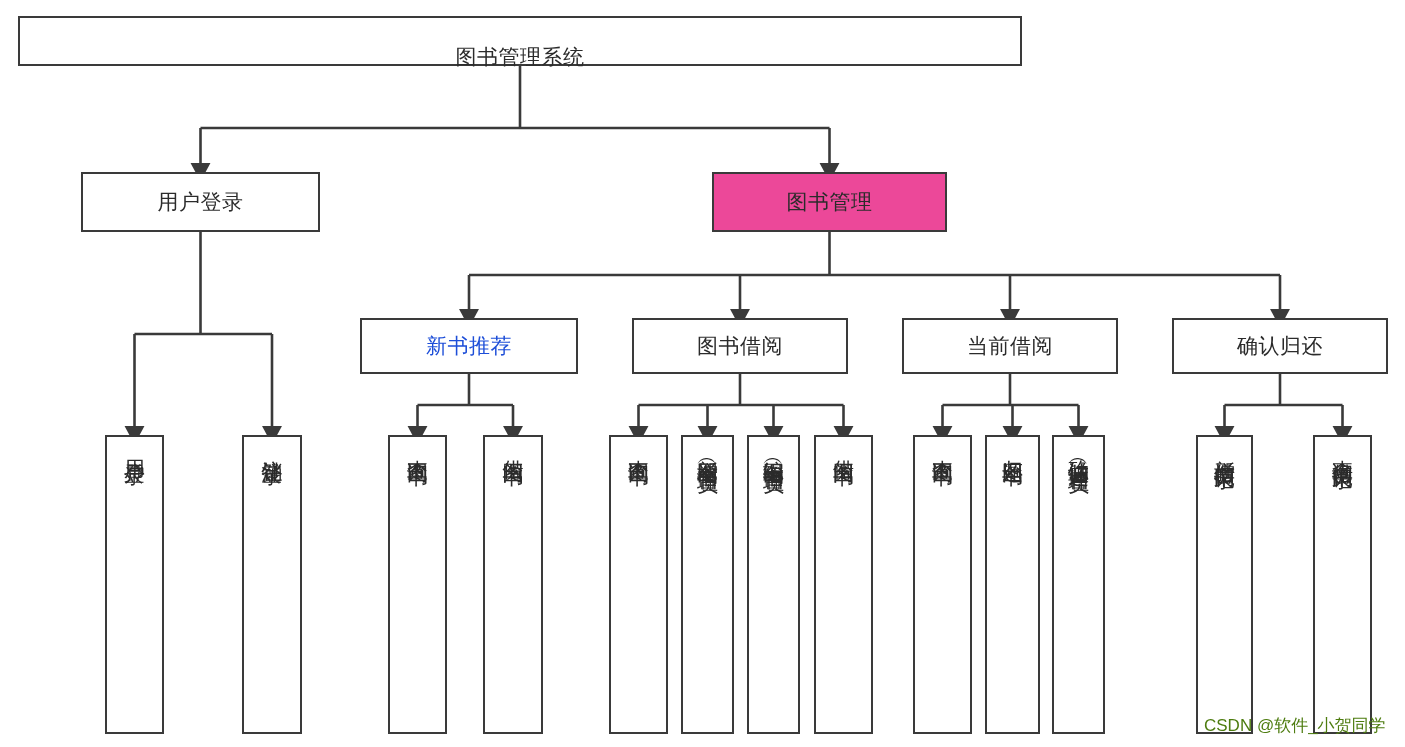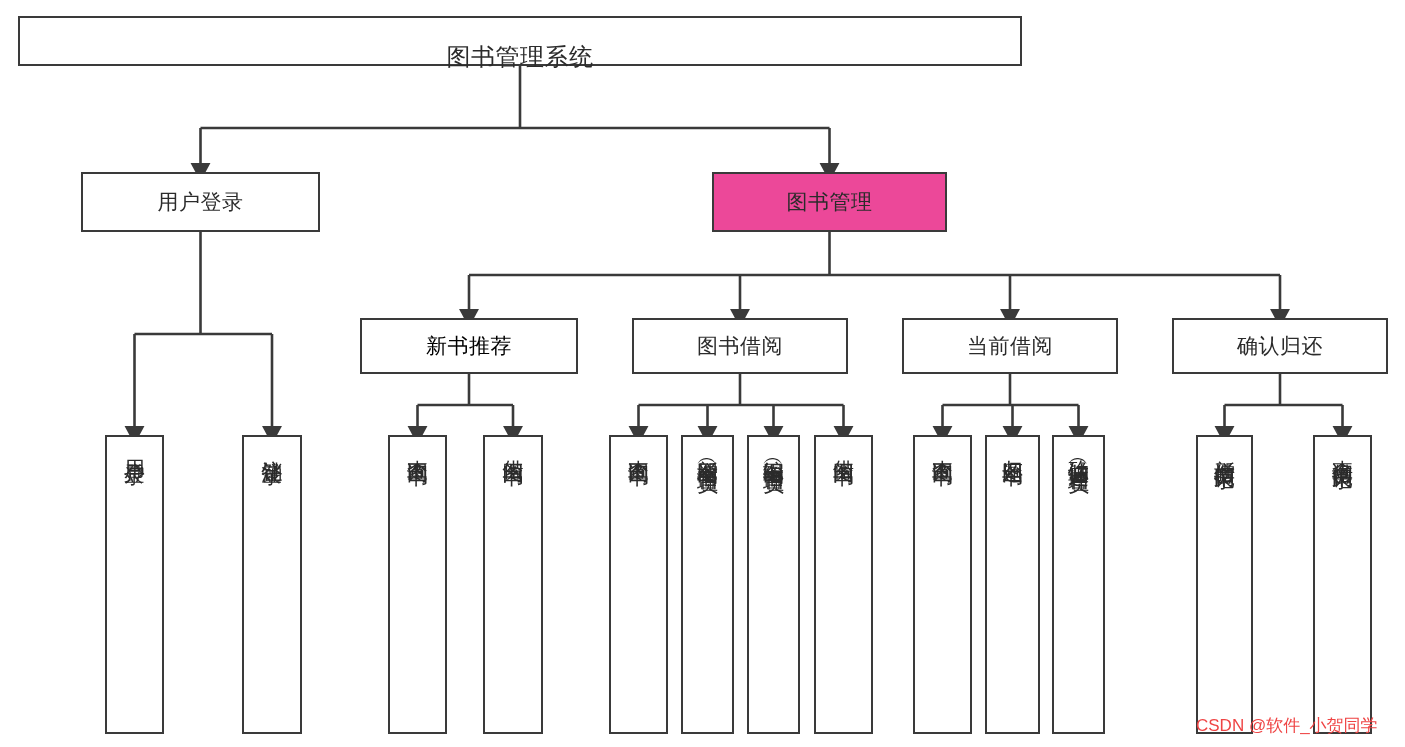"图书管理系统" .node.root .node-label { font-size: 24px -> 21px }
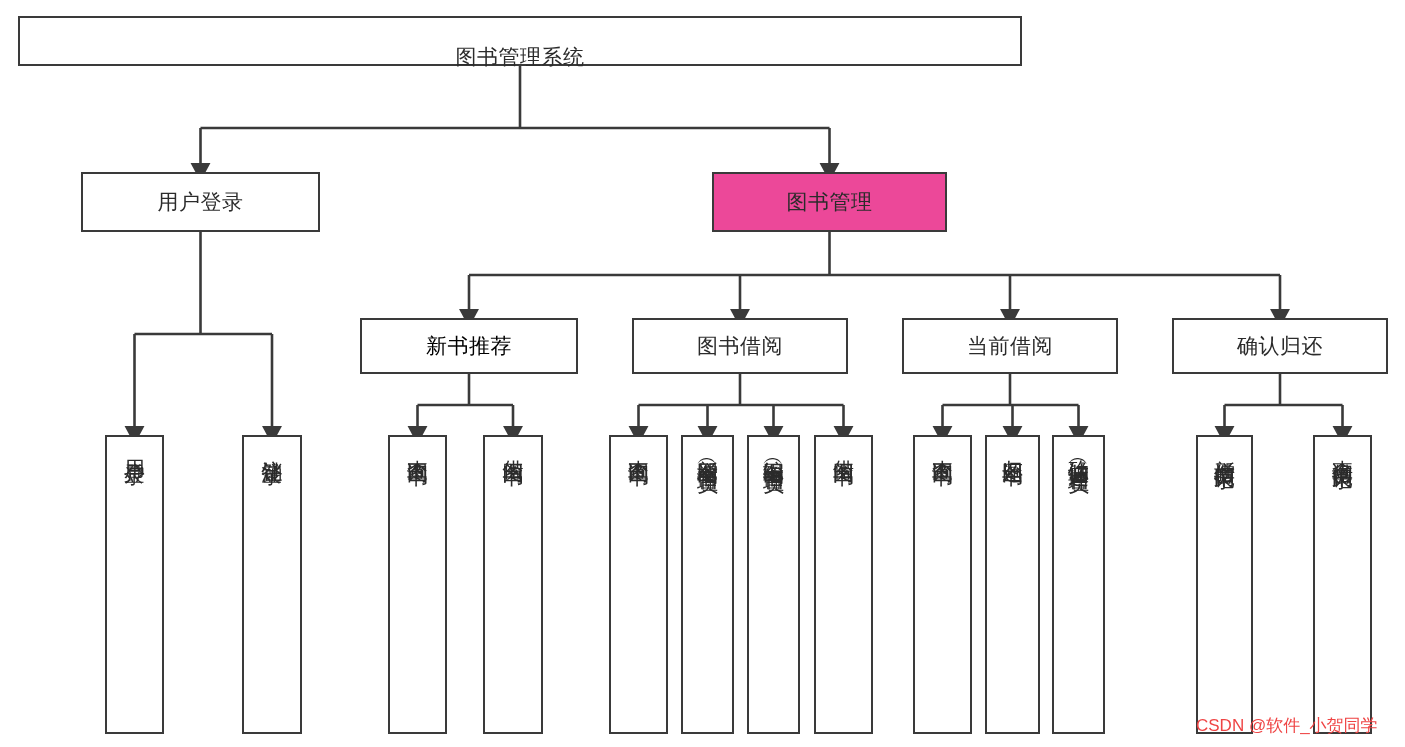"新书推荐" div.node { color: #000000 -> #1d4ed8 }
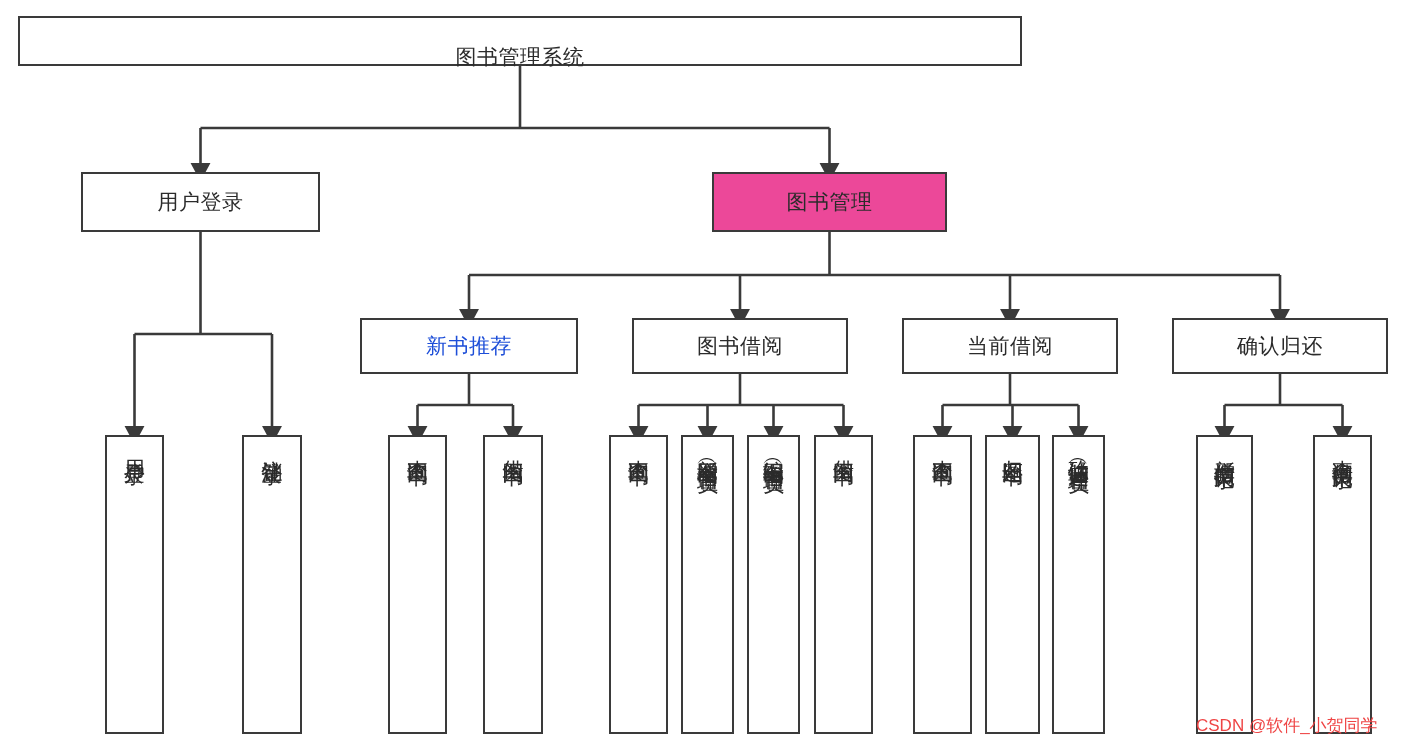"CSDN @软件_小贺同学" div.watermark { color: #ef4444 -> #4d7c0f; padding-left: none -> 8px }
